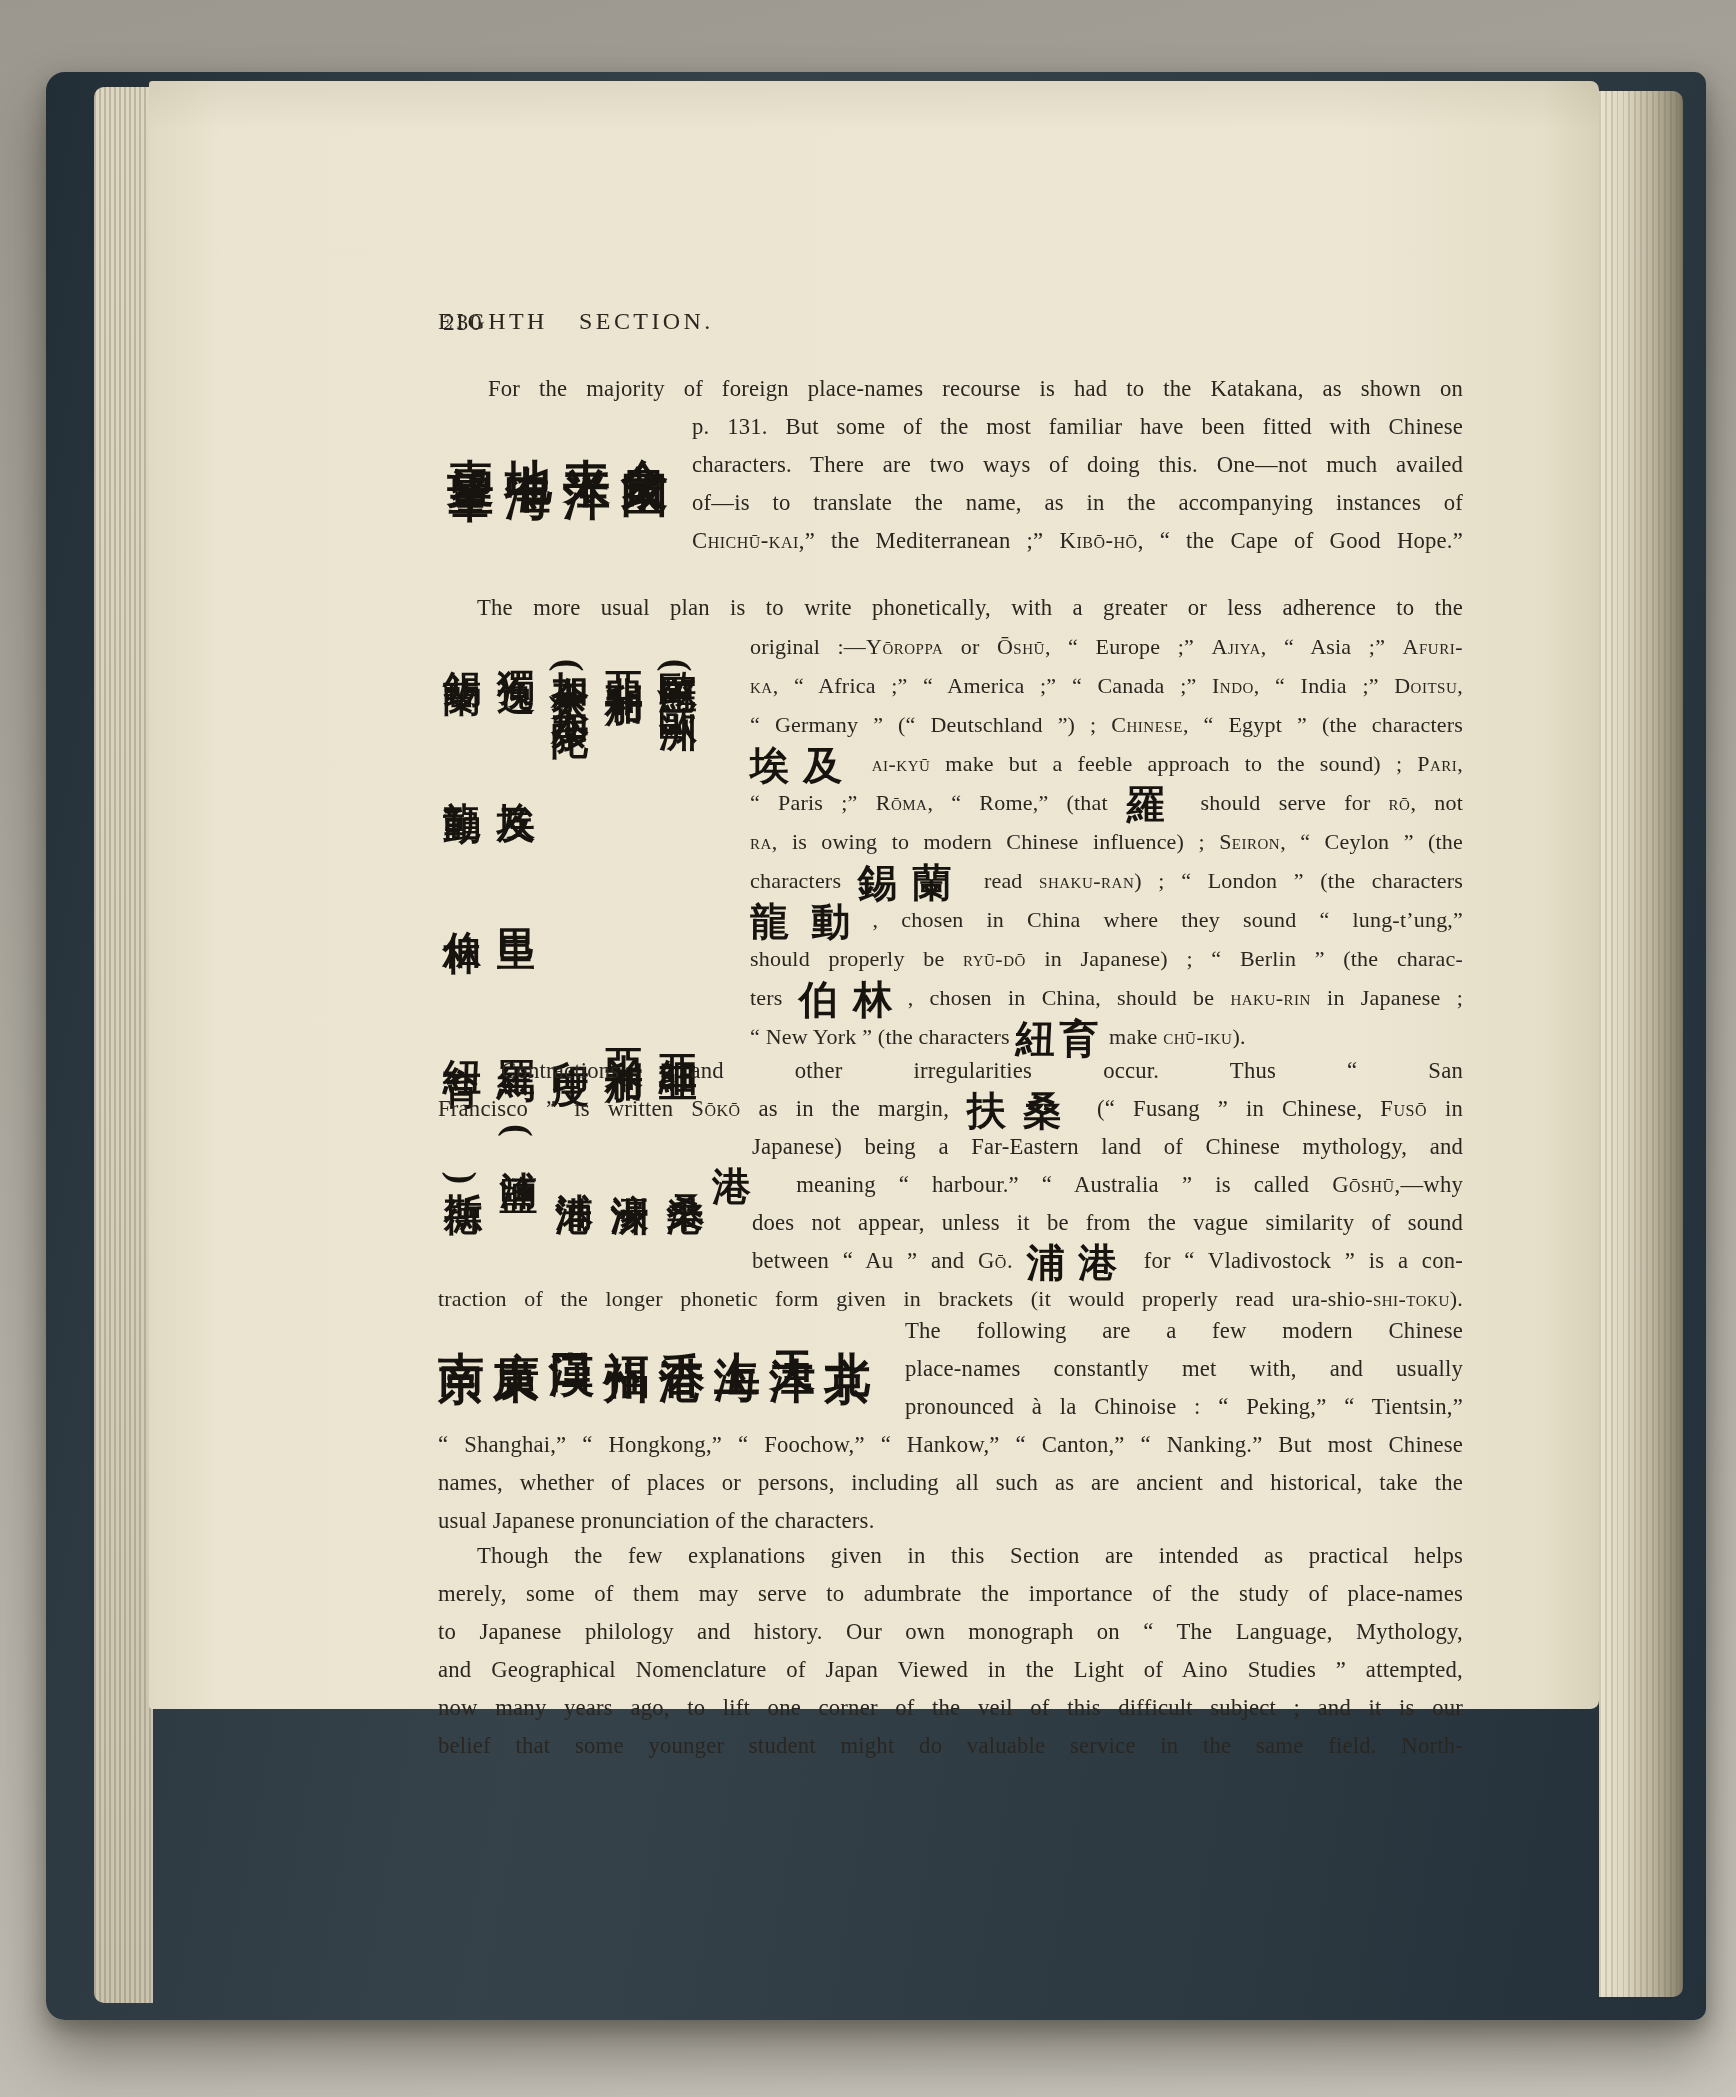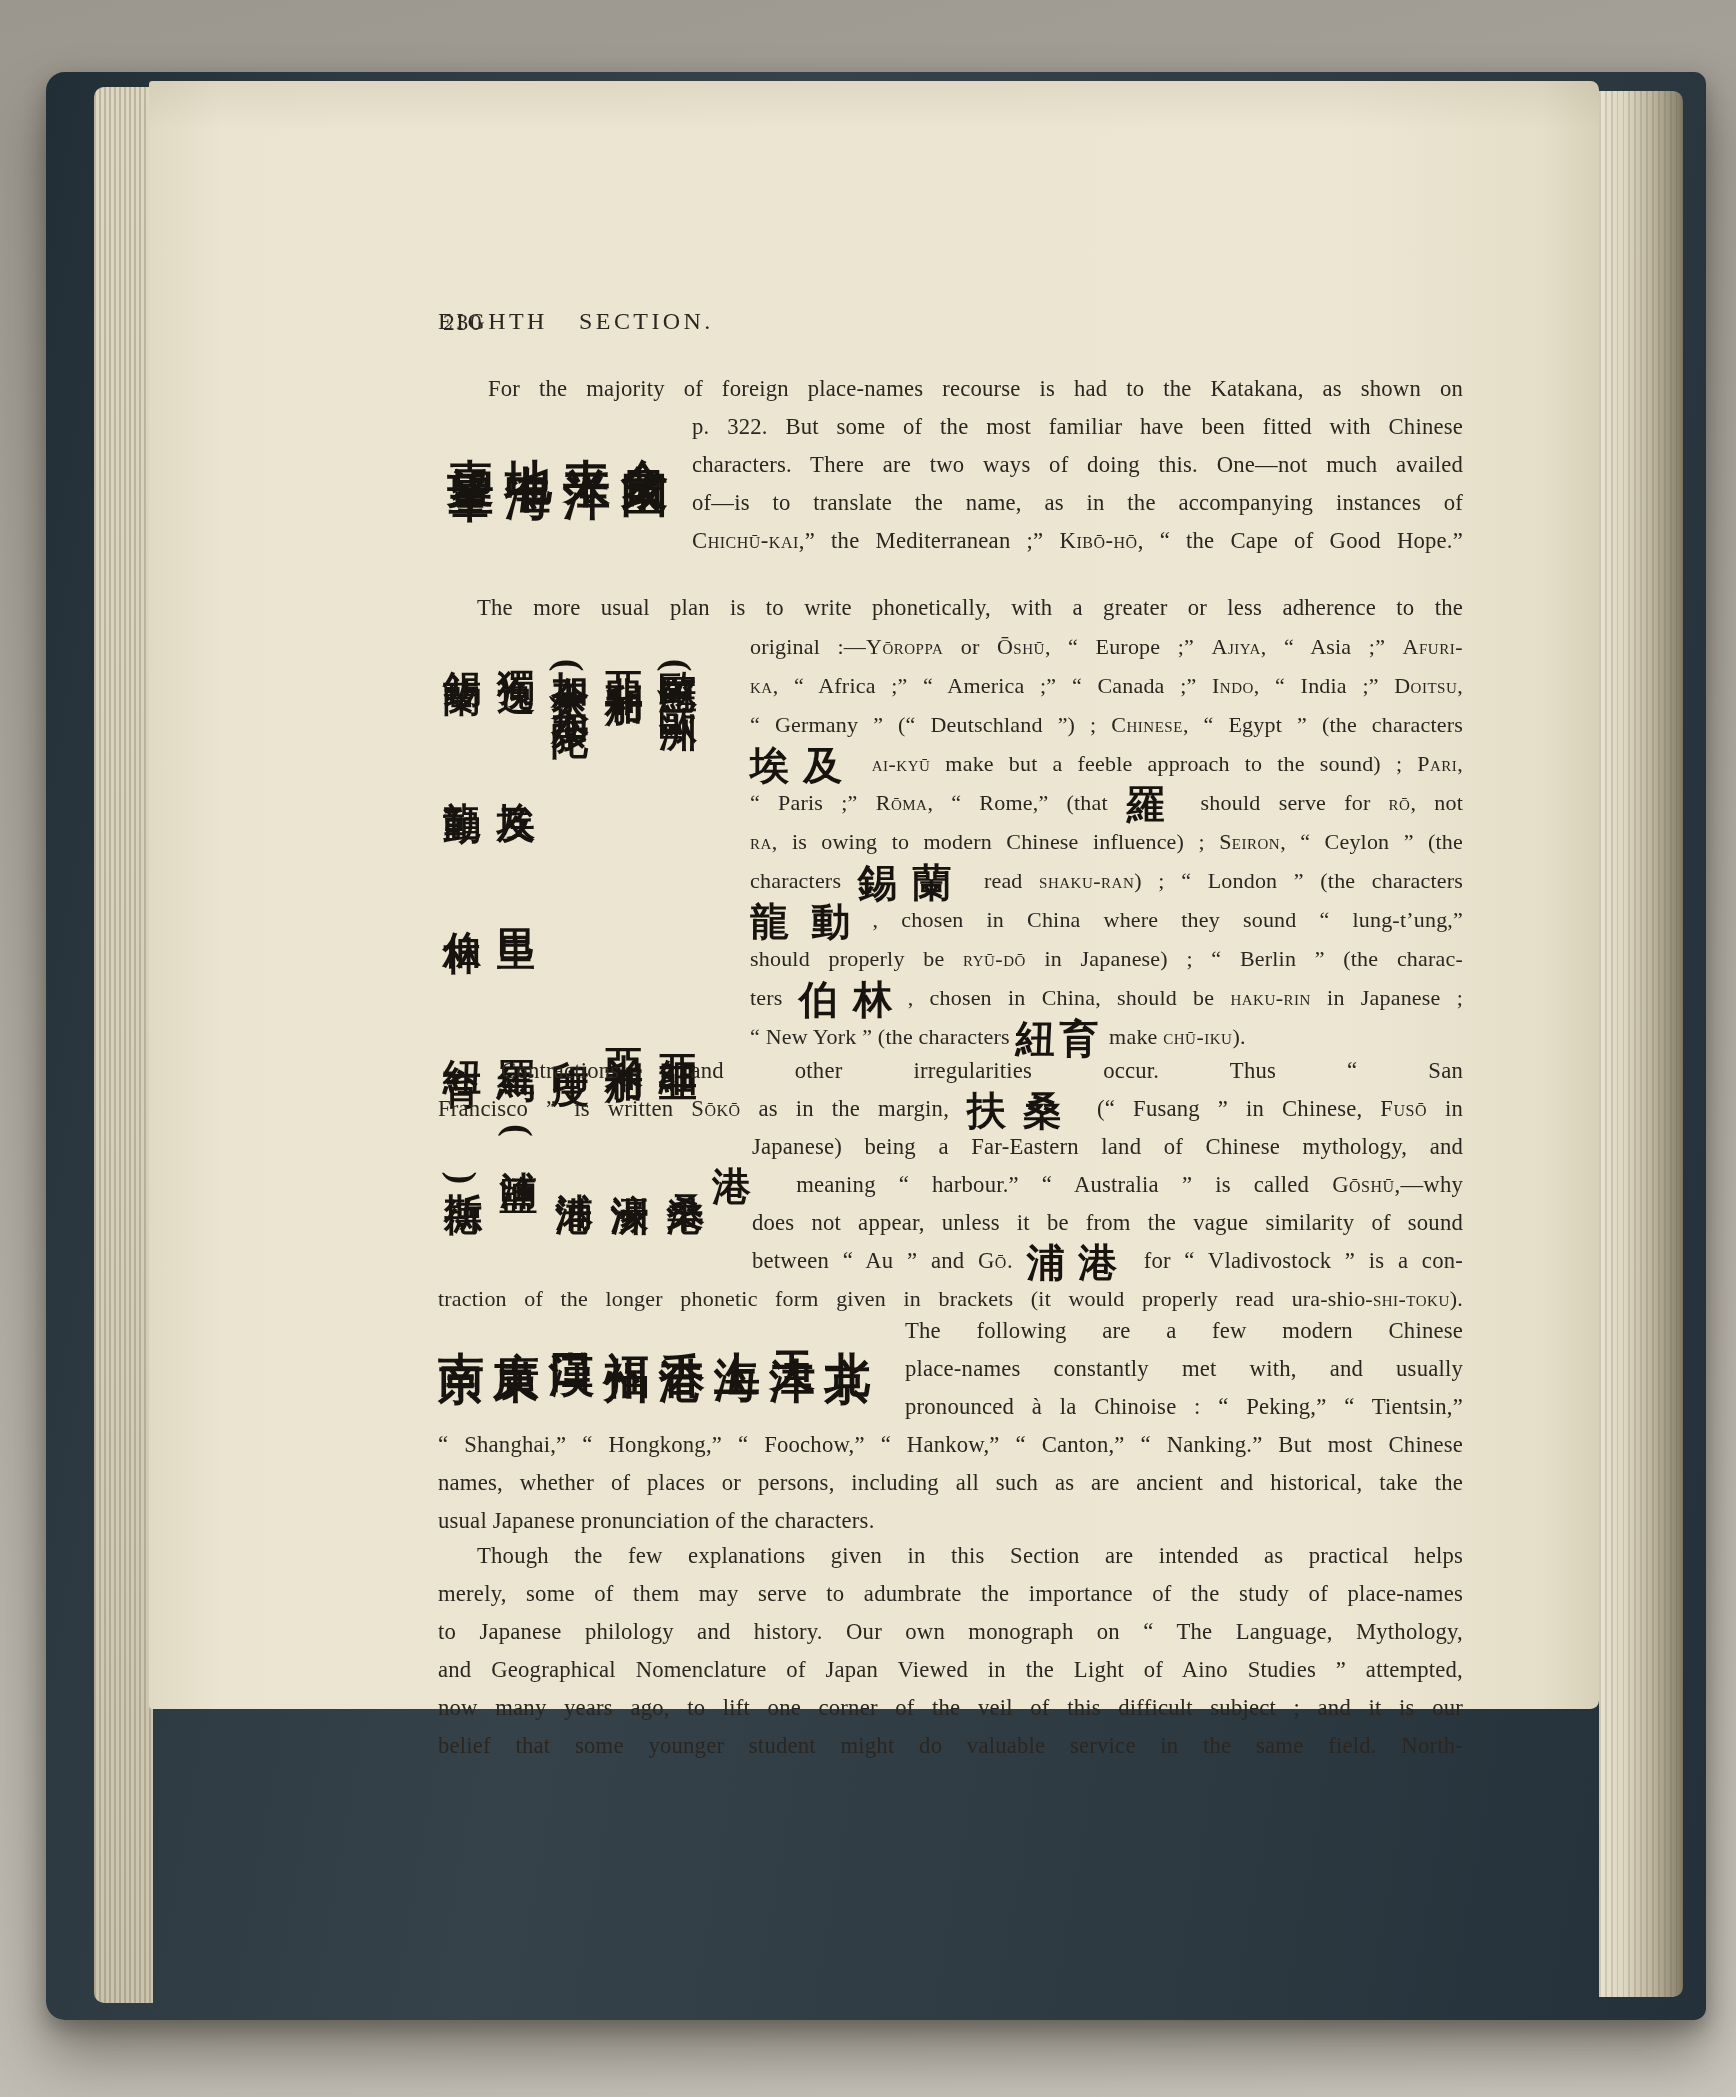"p. 322. But some of" span.t { text: 322 -> 131 }
